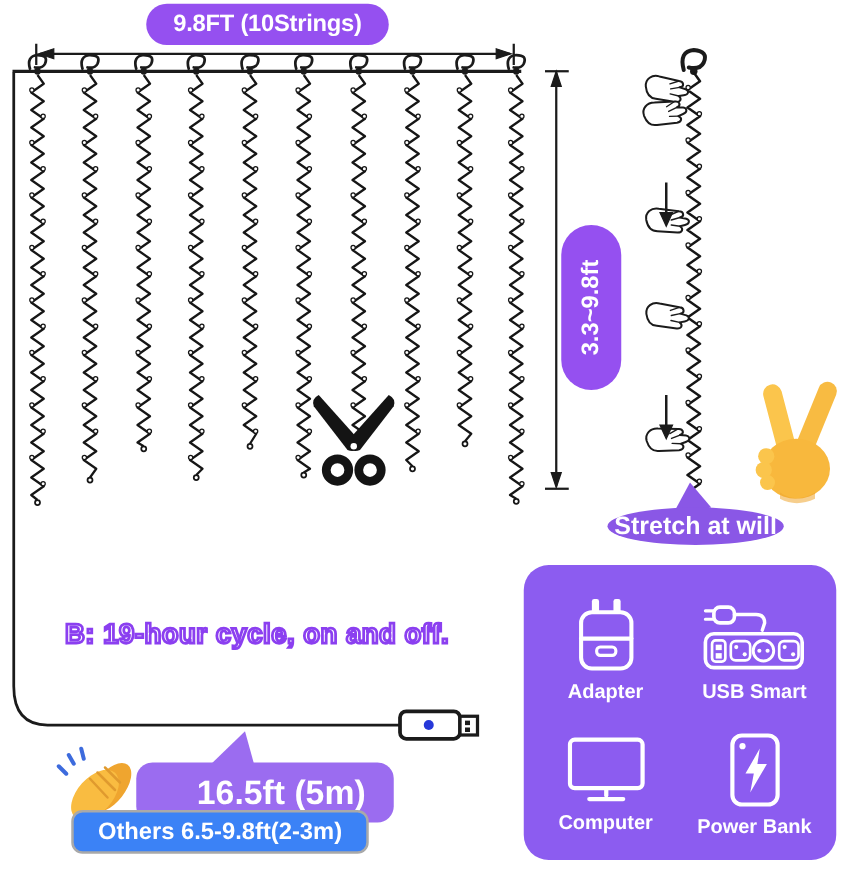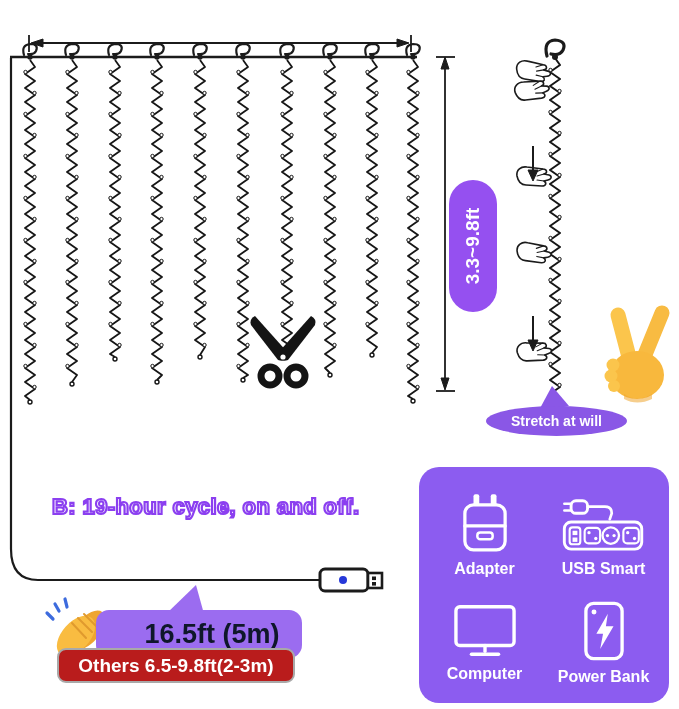"9.8FT (10Strings)" div.abs { html: none -> <div> <span>9.8FT (10Strings)</span> </div> }
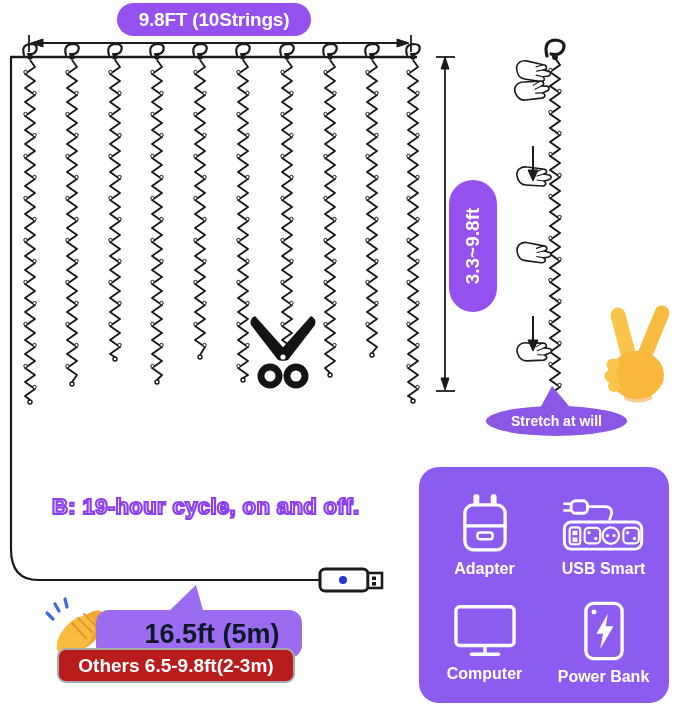"Stretch at will" .stretch-bubble { font-size: 14px -> 20px }
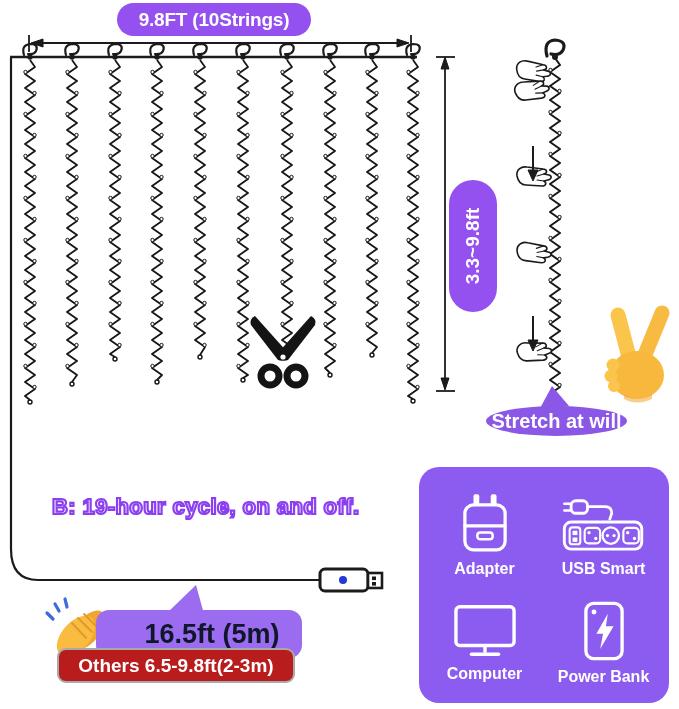"Adapter" .panel { top: 467px -> 452px }
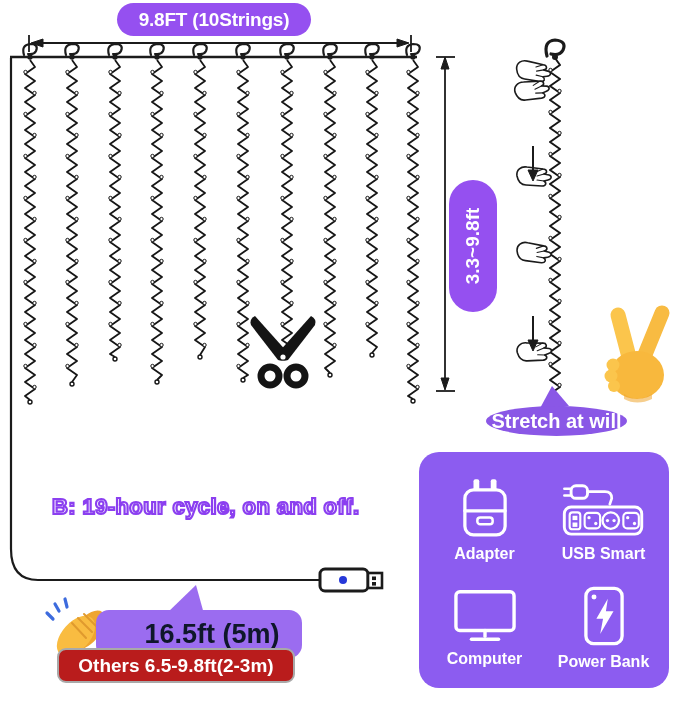"16.5ft (5m)" .len-bubble { color: #0f172a -> #ffffff; left: 96px -> 109px }
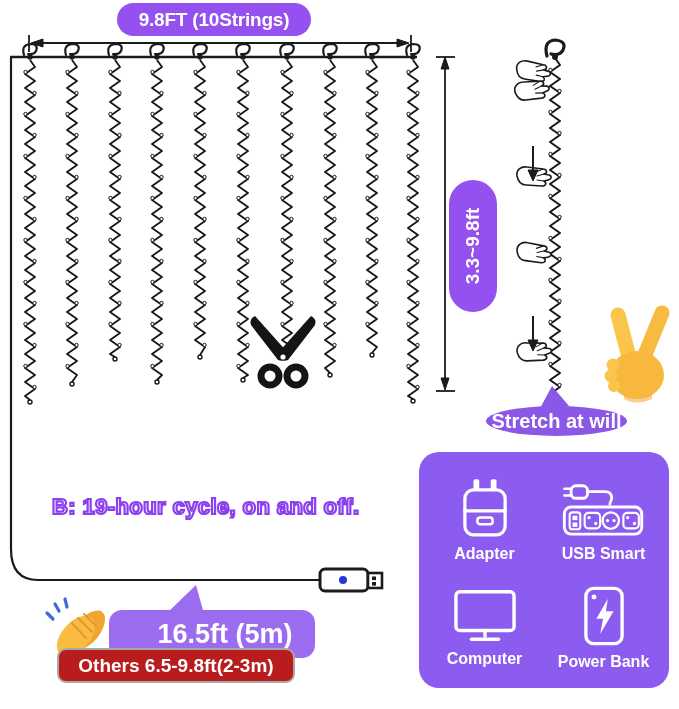"Others 6.5-9.8ft(2-3m)" .others-pill { background: #b91c1c -> #3b82f6 }
